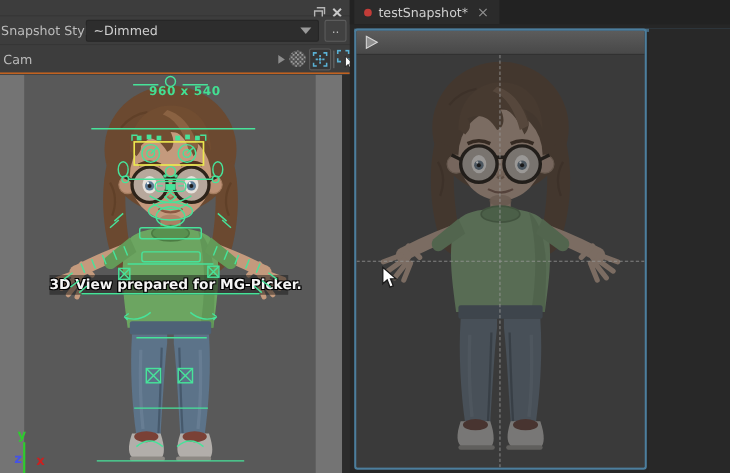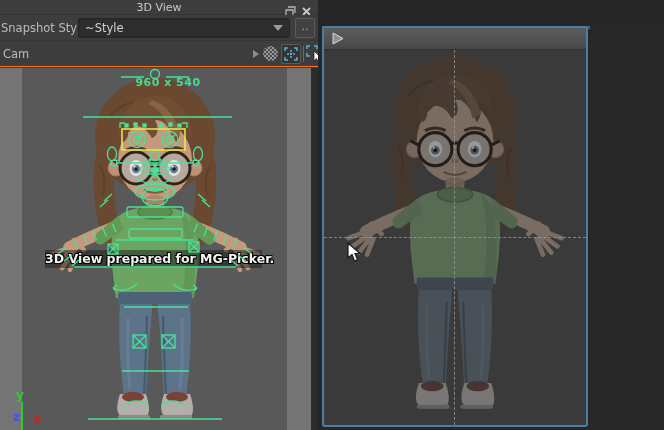"3D View" span.title { html: <span>3D View</span> -> none }
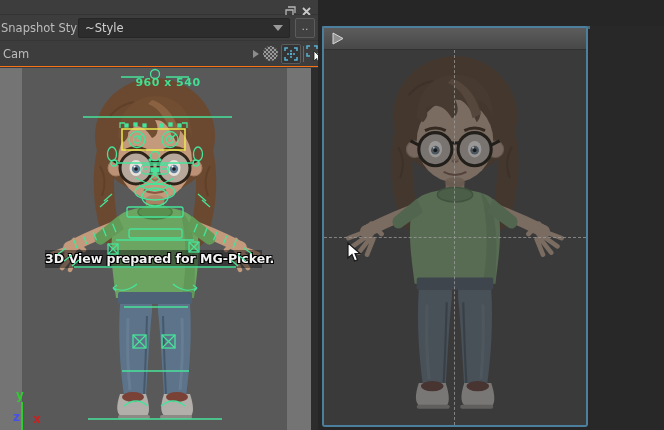"testSnapshot*" div.tabbar { html: none -> <div> <div> <span></span> <span>testSnapshot*</span> <span>×</span> </div> </div> }
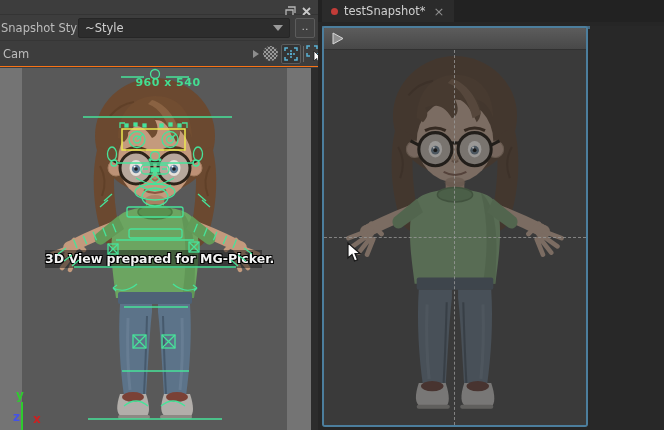"~Style" span.val { text: Style -> Dimmed }
